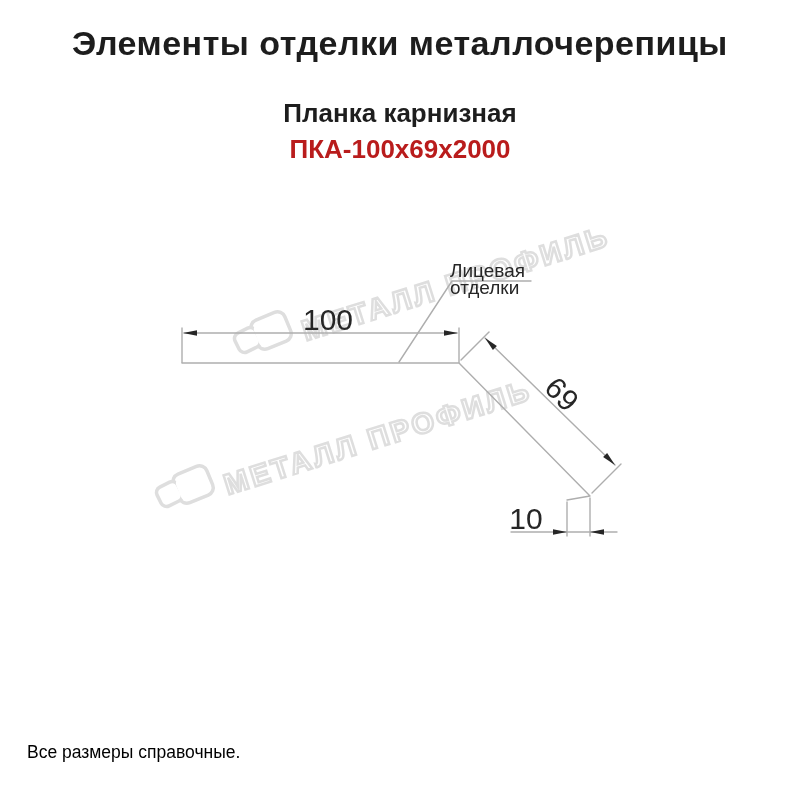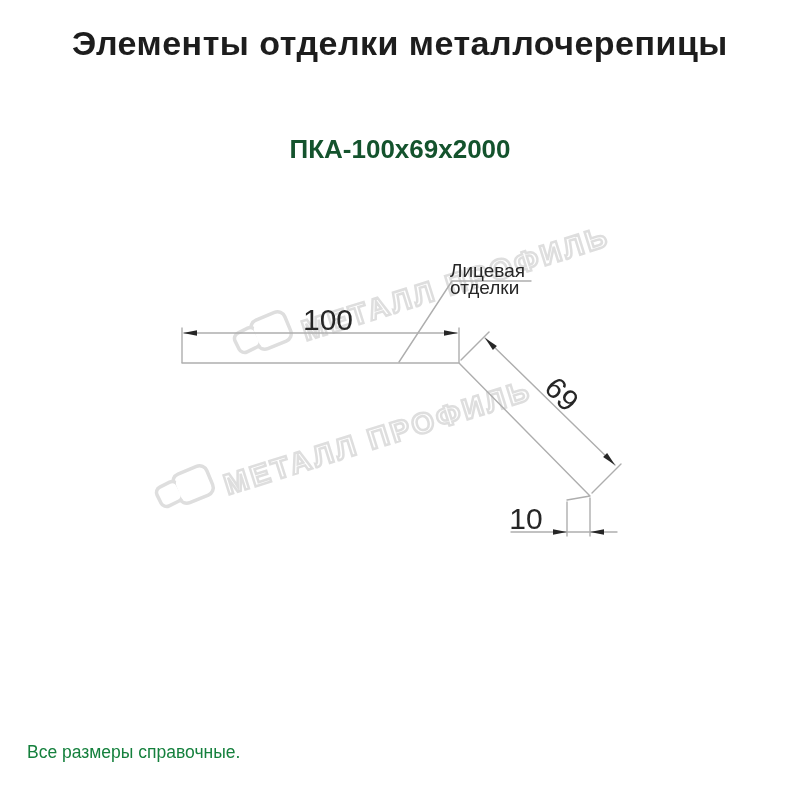"Планка карнизная" div.subtitle { html: none -> <div>Планка карнизная</div> }
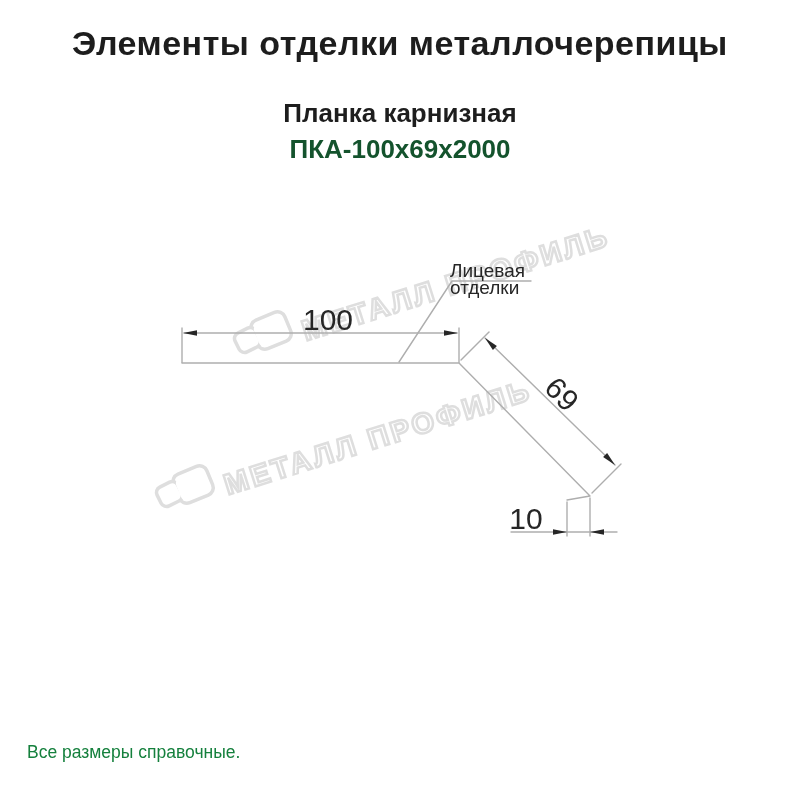"ПКА-100х69х2000" .prodcode { color: #14532d -> #b91c1c }
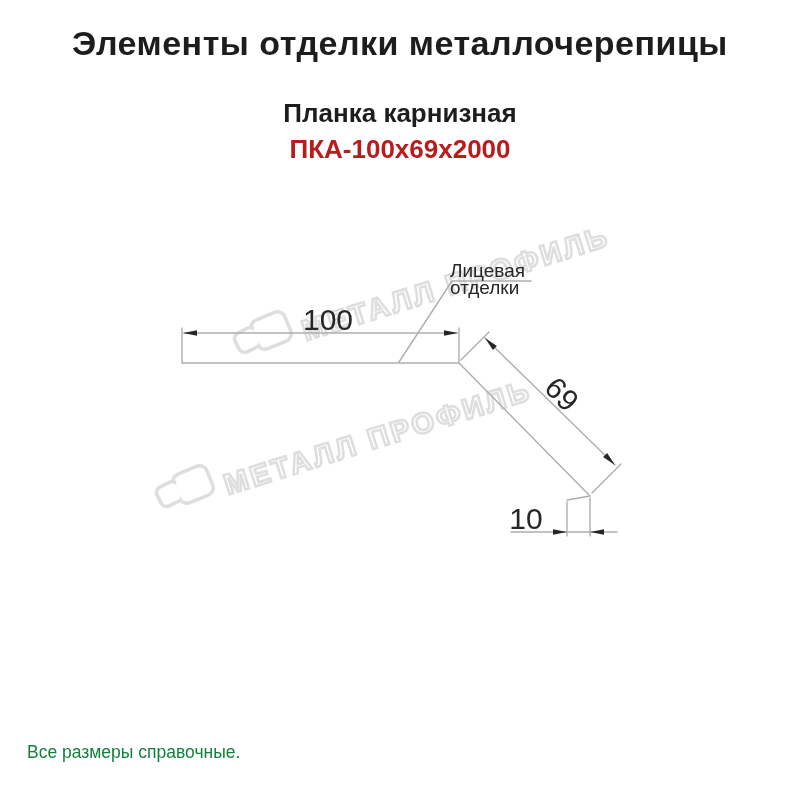"Все размеры справочные." .footnote { color: #15803d -> #000000 }
